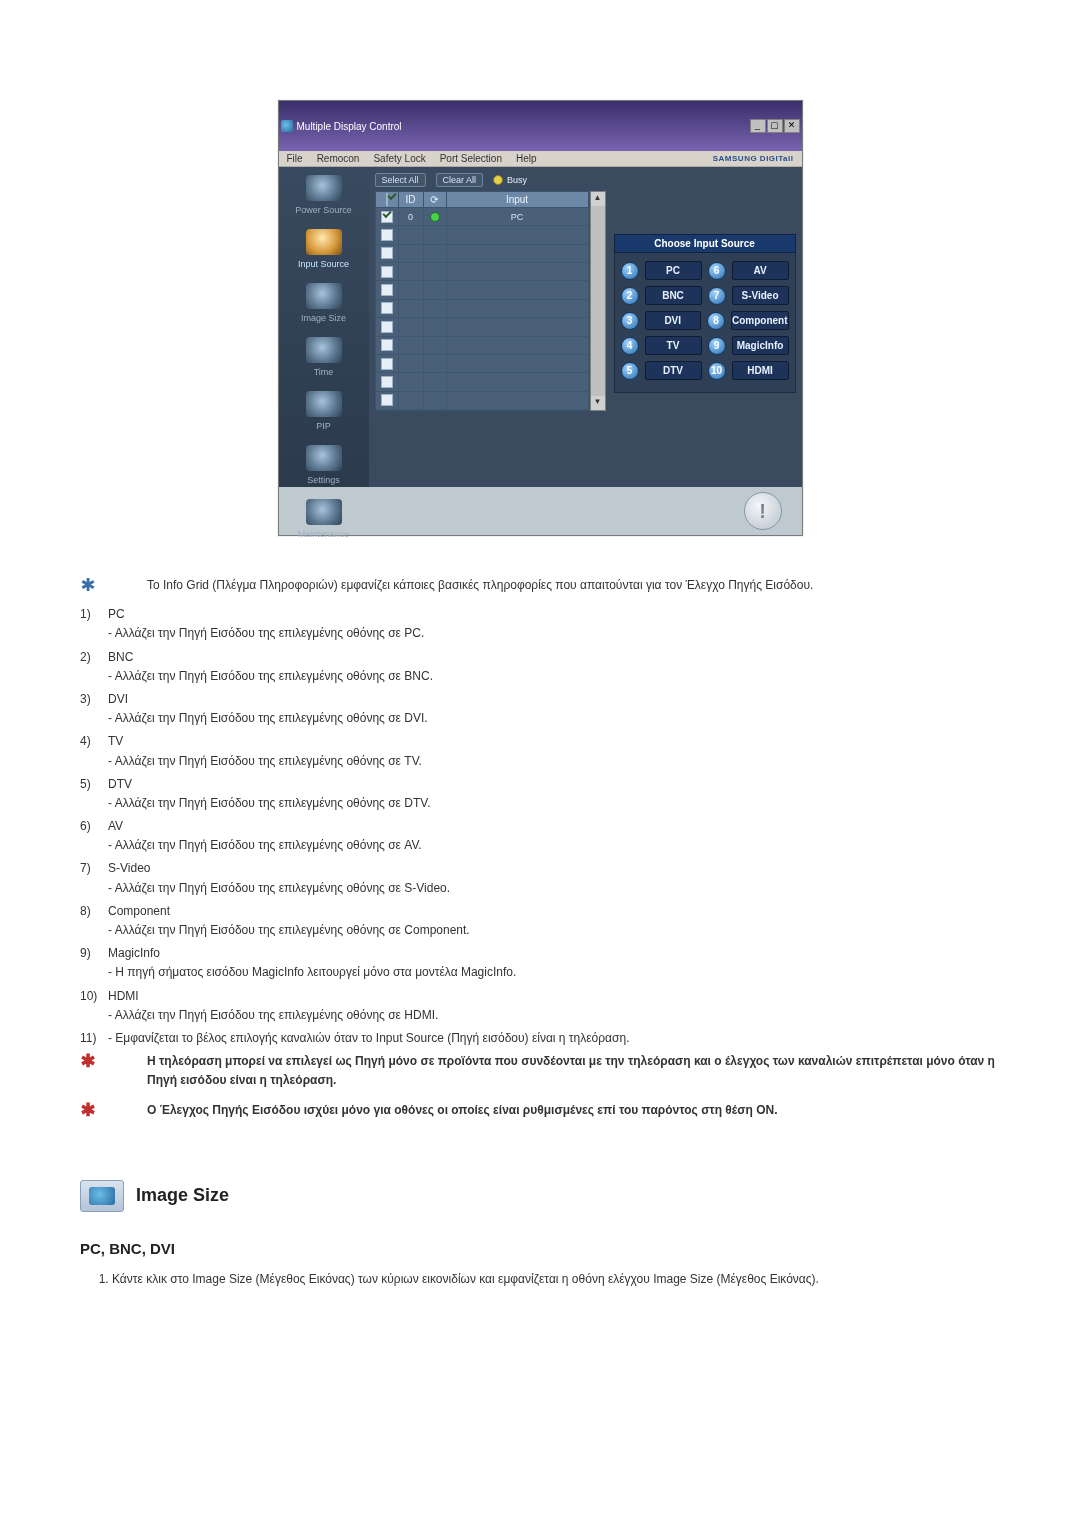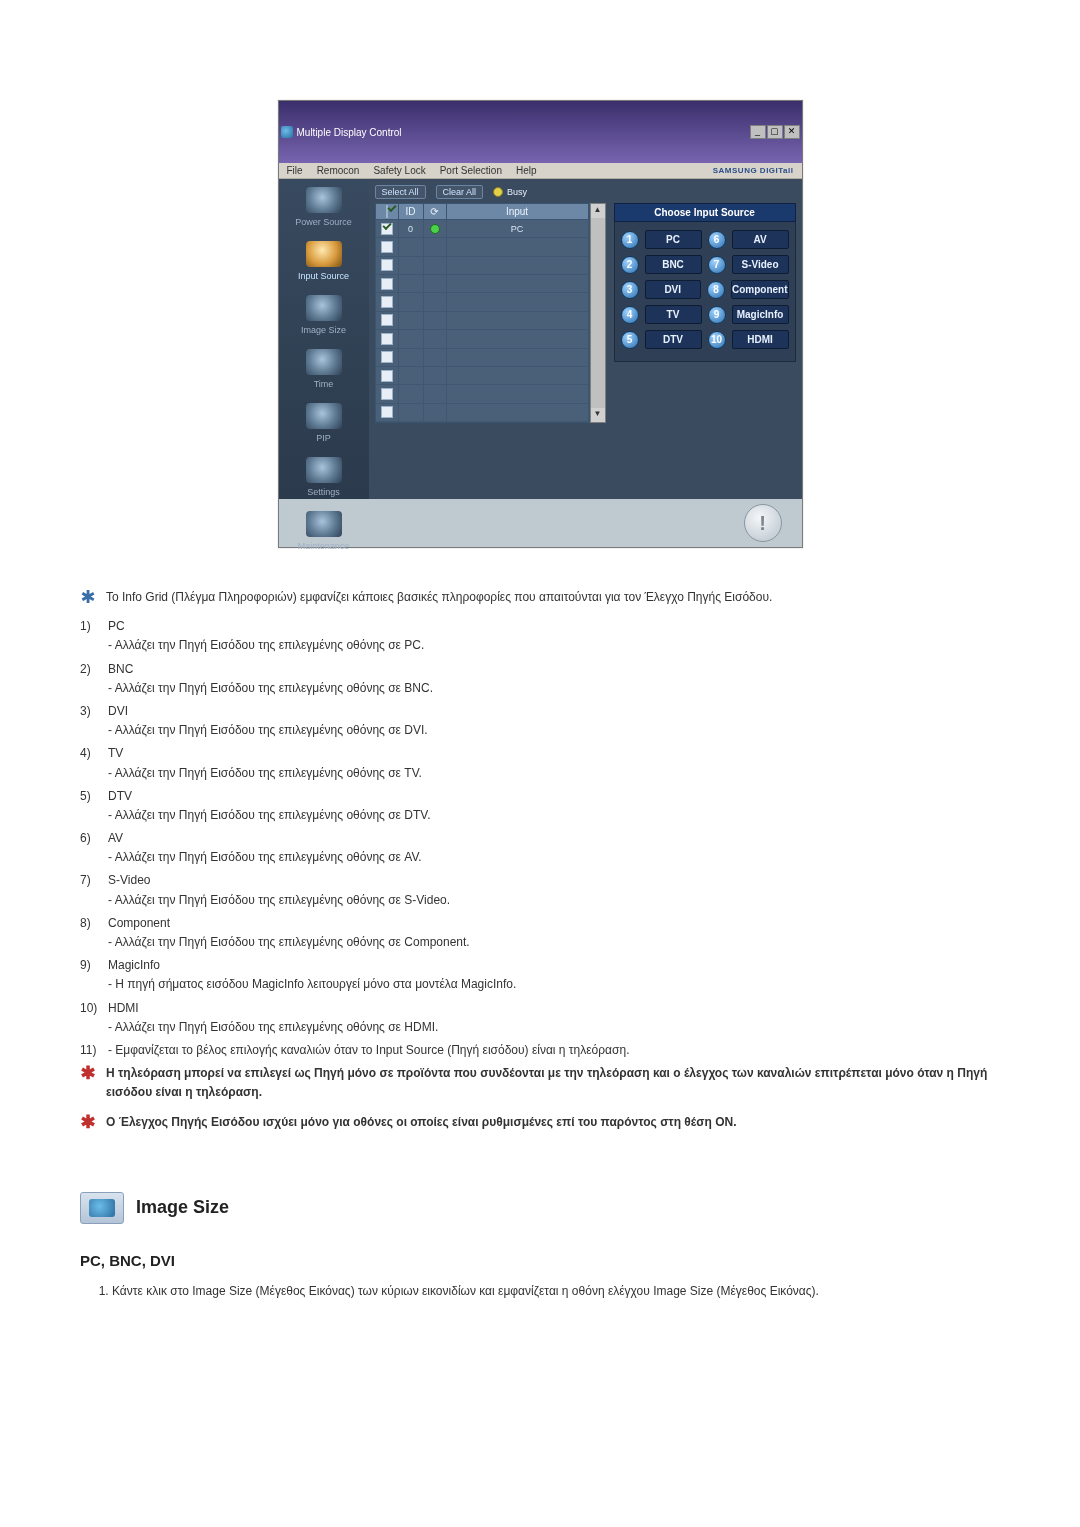"Multiple Display Control" .titlebar { padding: 16px 2px -> 10px 2px }
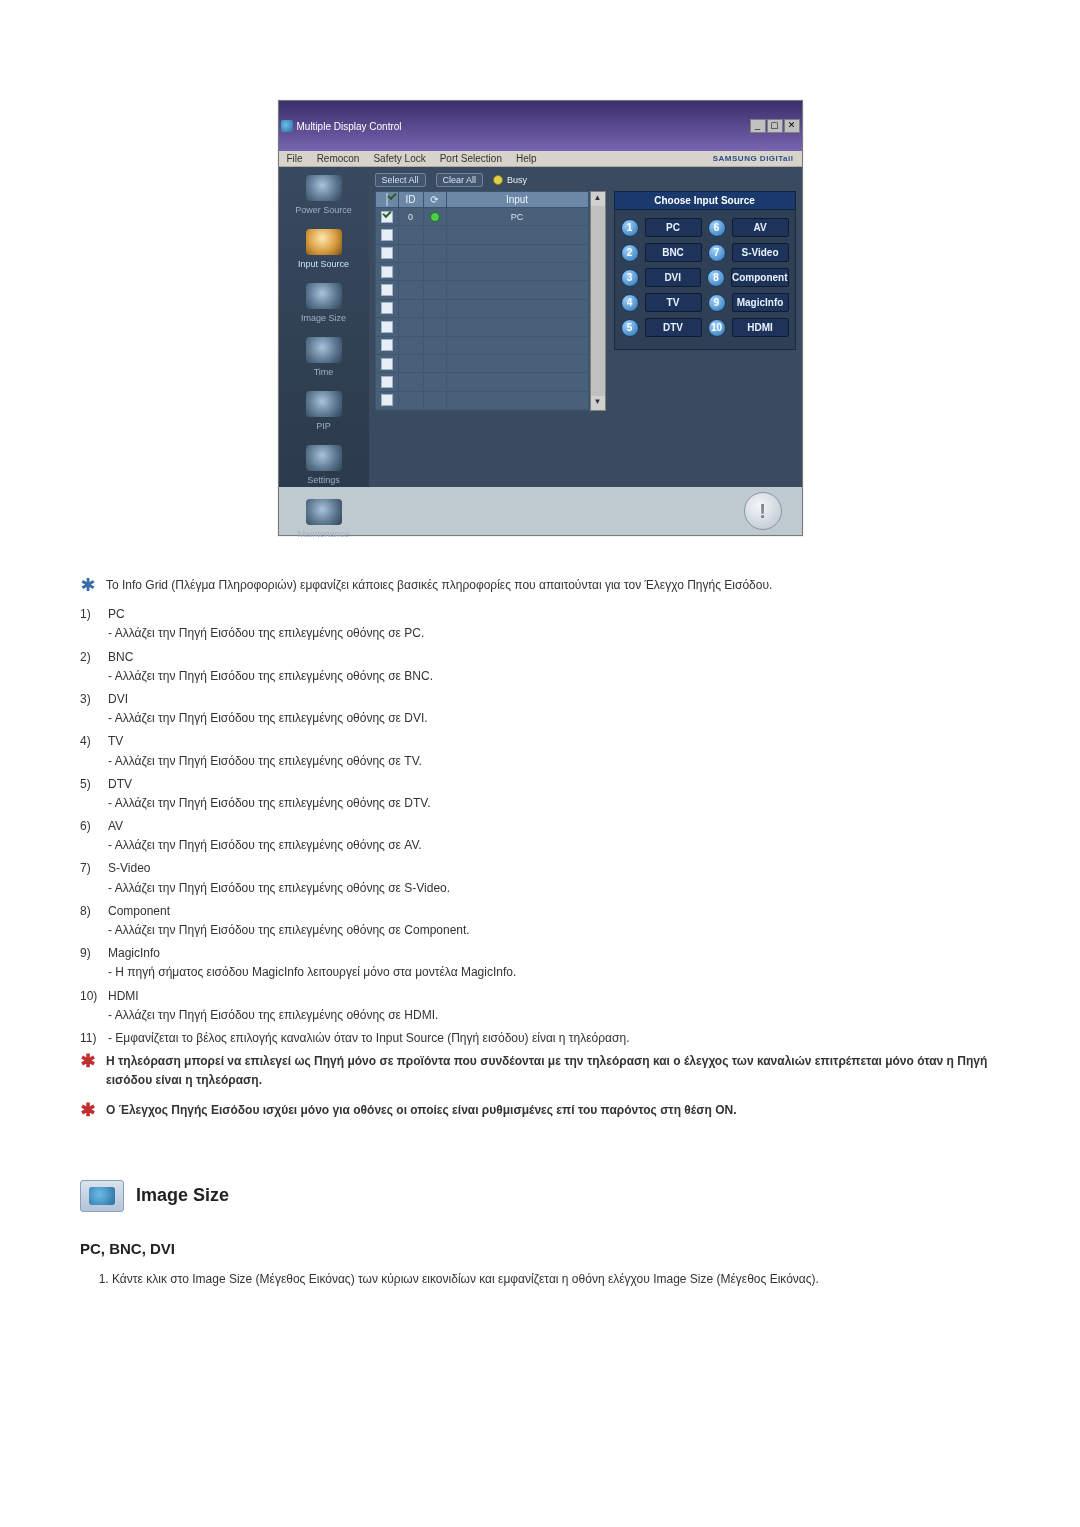"Choose Input Source" .rp-head { margin-top: none -> 43px }
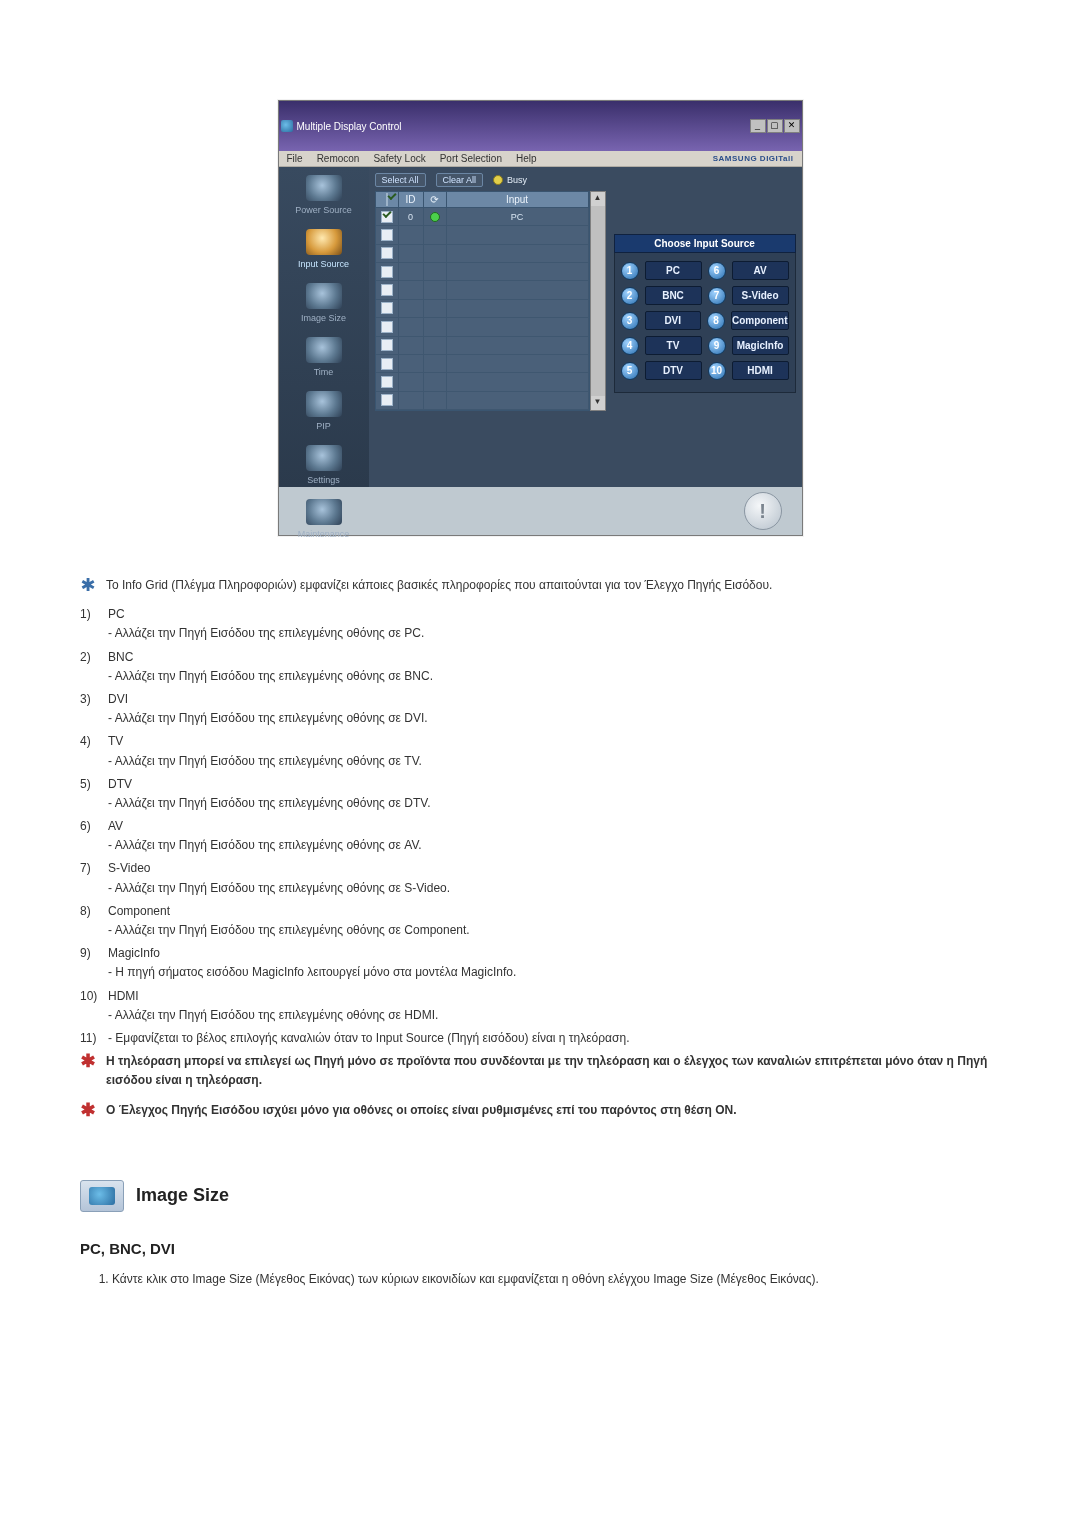"Το Info Grid (Πλέγμα Πληροφοριών)" .star-text { margin-left: none -> 41px }
